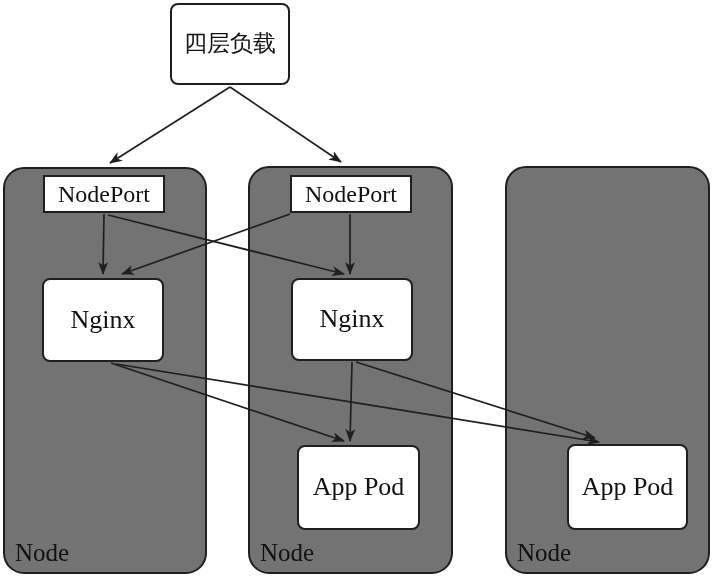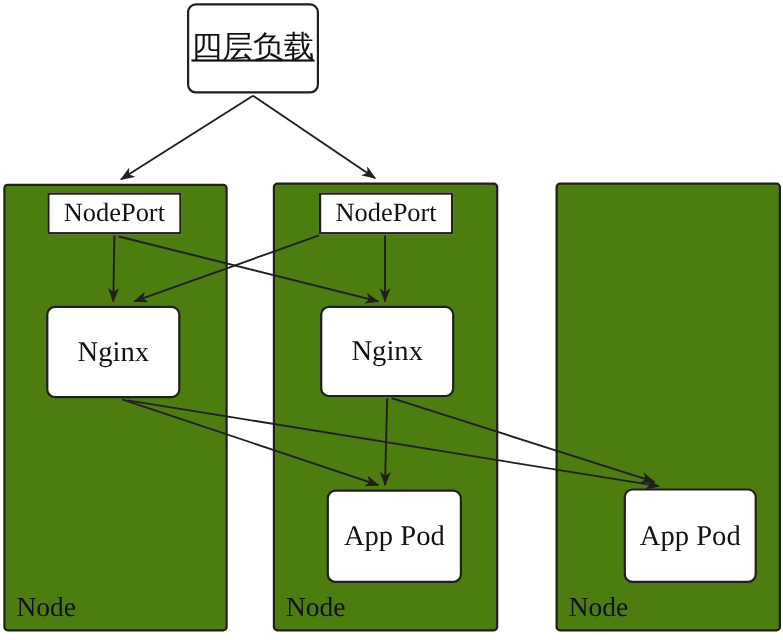"四层负载" .lb-box { font-size: 28px -> 23px; text-decoration: underline -> none }
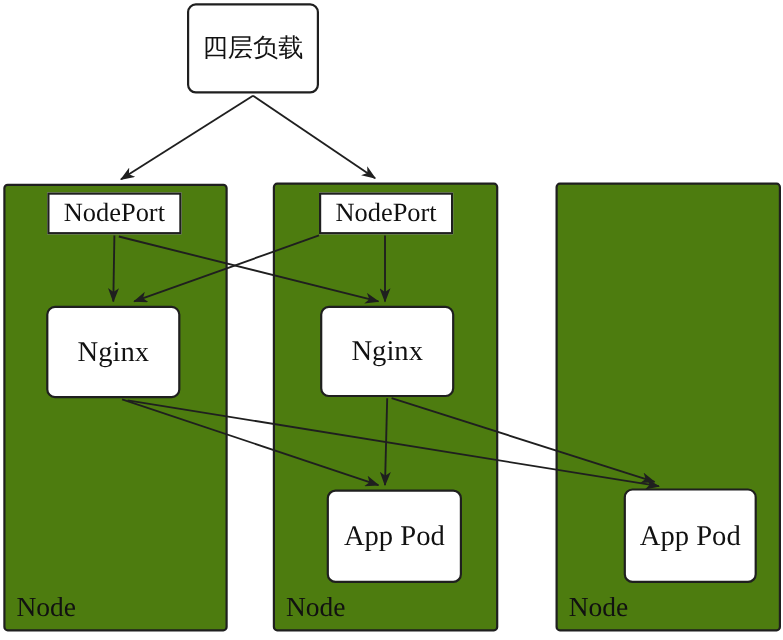"Node" .container-node { background: #4d7c0f -> #737373; border-radius: 4px -> 21px }
